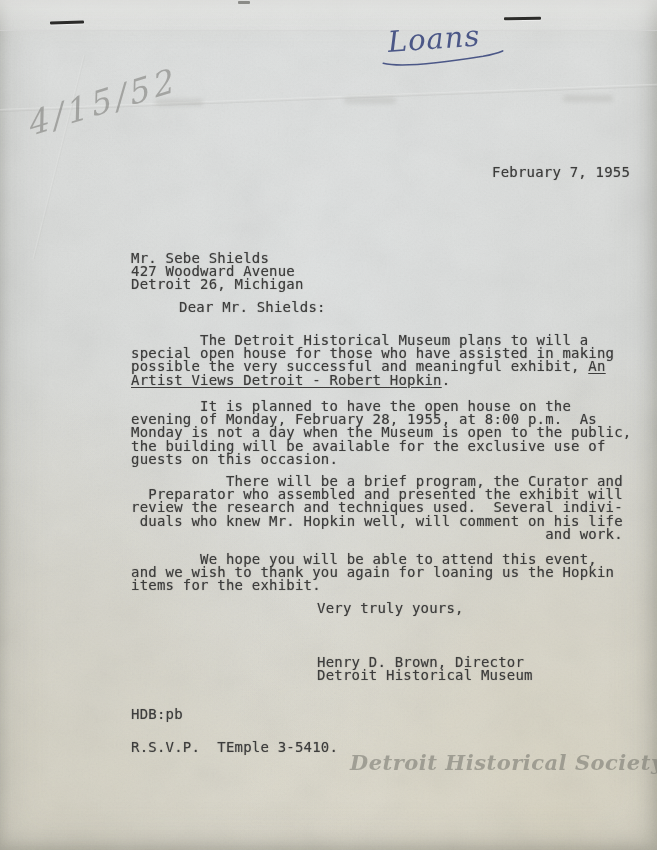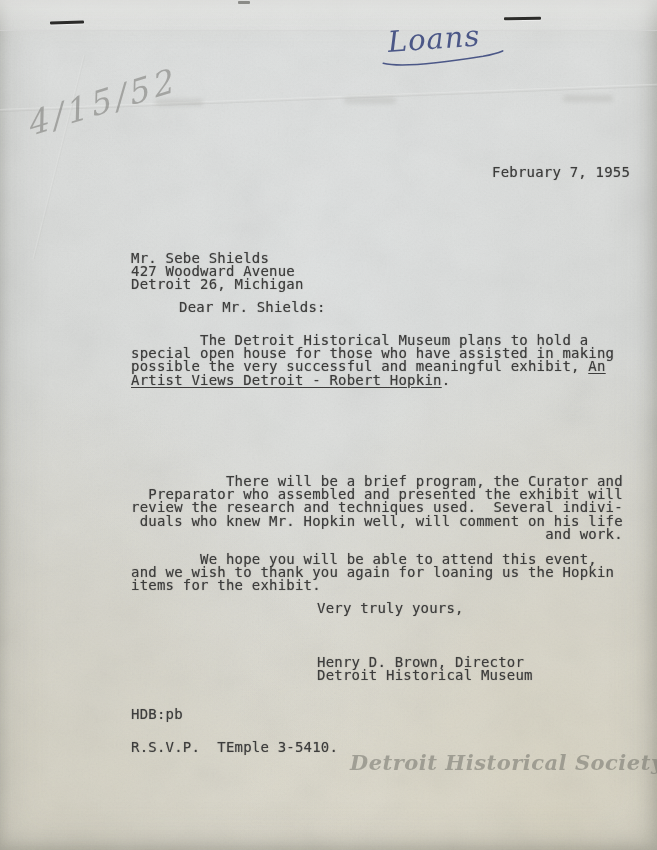"The Detroit Historical Museum plans" span { text: hold -> will }
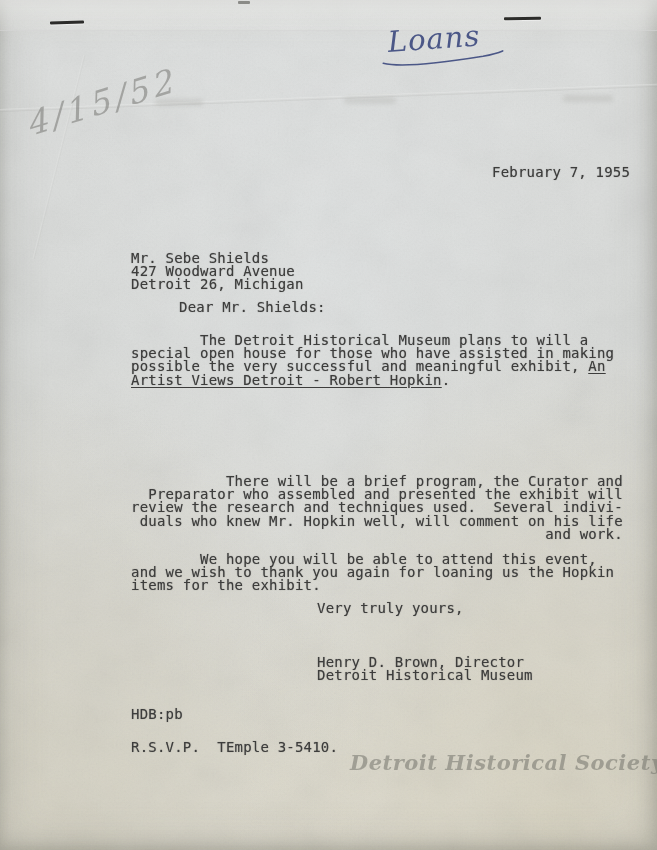"It is planned to have" div.typed { html: none -> <div> It is planned to have the open house on the evening of Monday, February 28, 1955, at 8:00 p.m. As Monday is not a day when the Museum is open to the public, the building will be available for the exclusive use of guests on this occasion.</div> }
